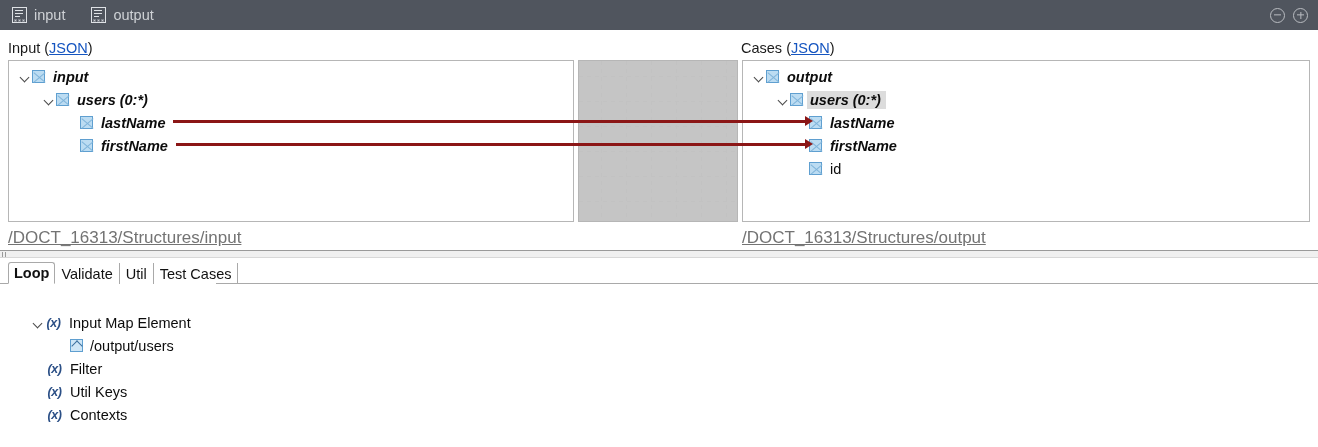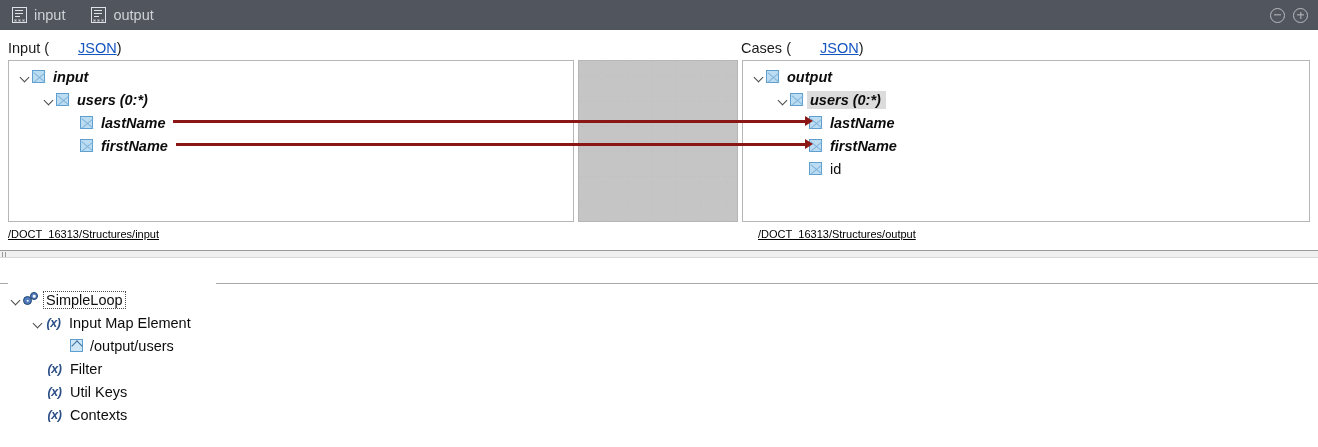"JSON" .panel-label a { margin-left: 29px -> none }
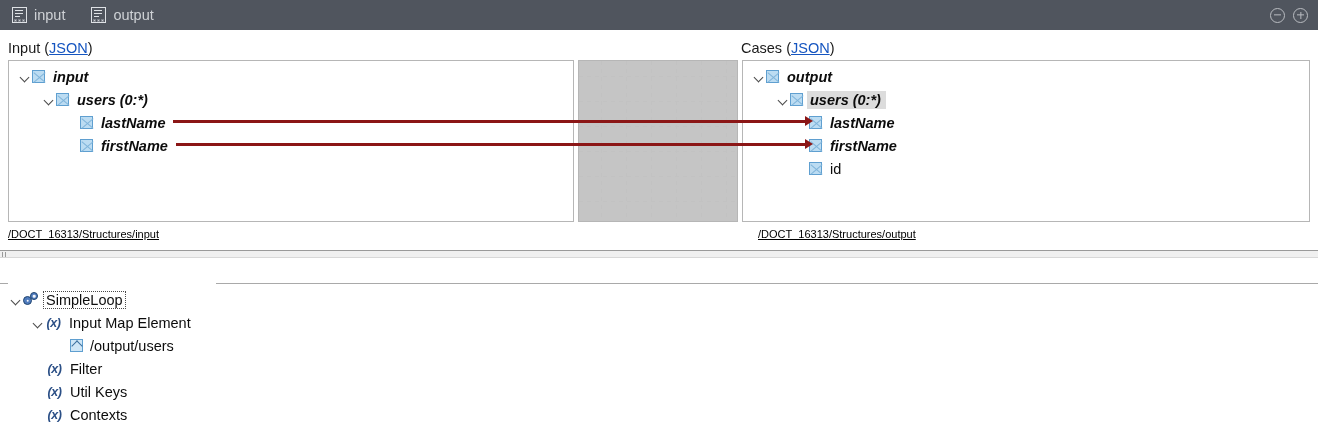"/DOCT_16313/Structures/input" .path-link { color: #000000 -> #737373; font-size: 11px -> 17px }
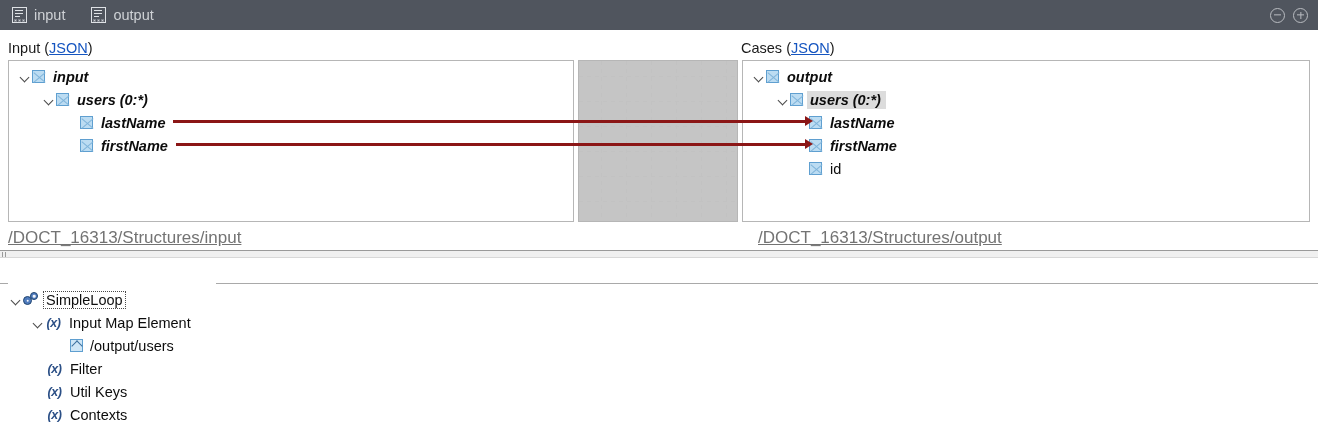"/DOCT_16313/Structures/output" a.path-link { left: 758px -> 742px }
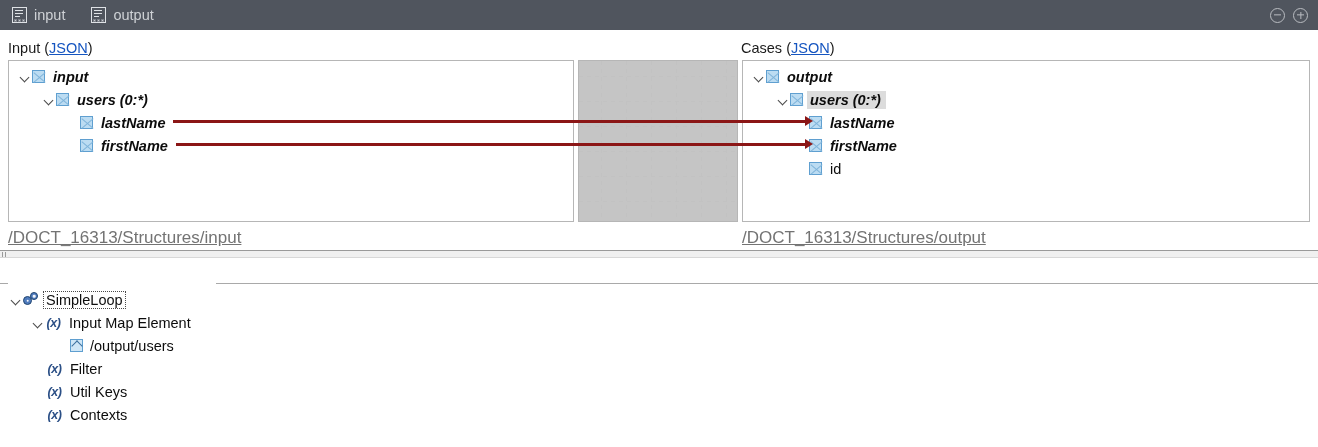"Loop" div.btabs { html: none -> <div> <div> <span>Loop</span> </div> <div> <span>Validate</span> </div> <div> <span>Util</span> </div> <div> <span>Test Cases</span> </div> </div> }
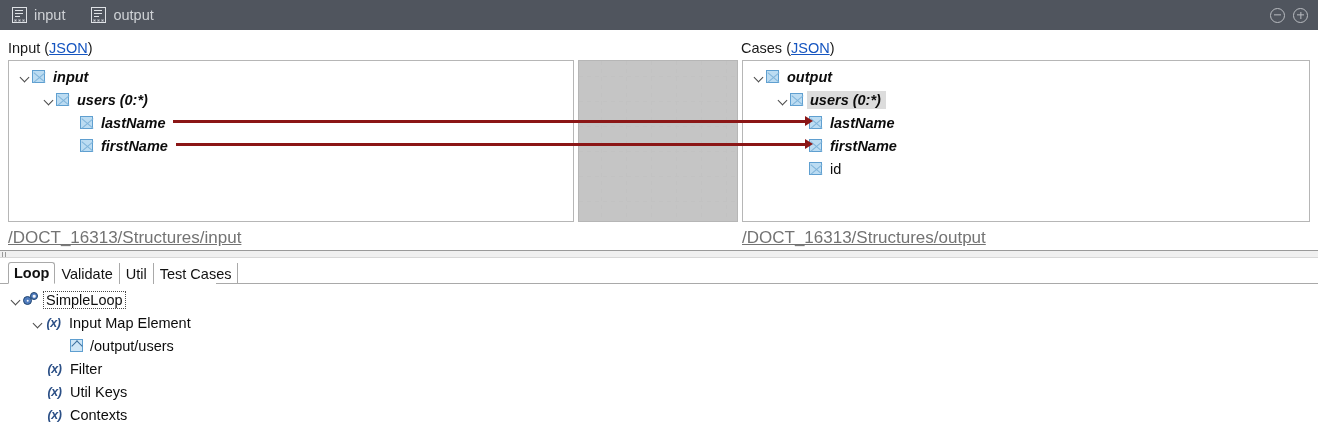"SimpleLoop" div.brow { html: <div> <span></span> <span> <span> <span></span> </span> <span> <span></span> </span> </span> <span>SimpleLoop</span> </div> -> none }
